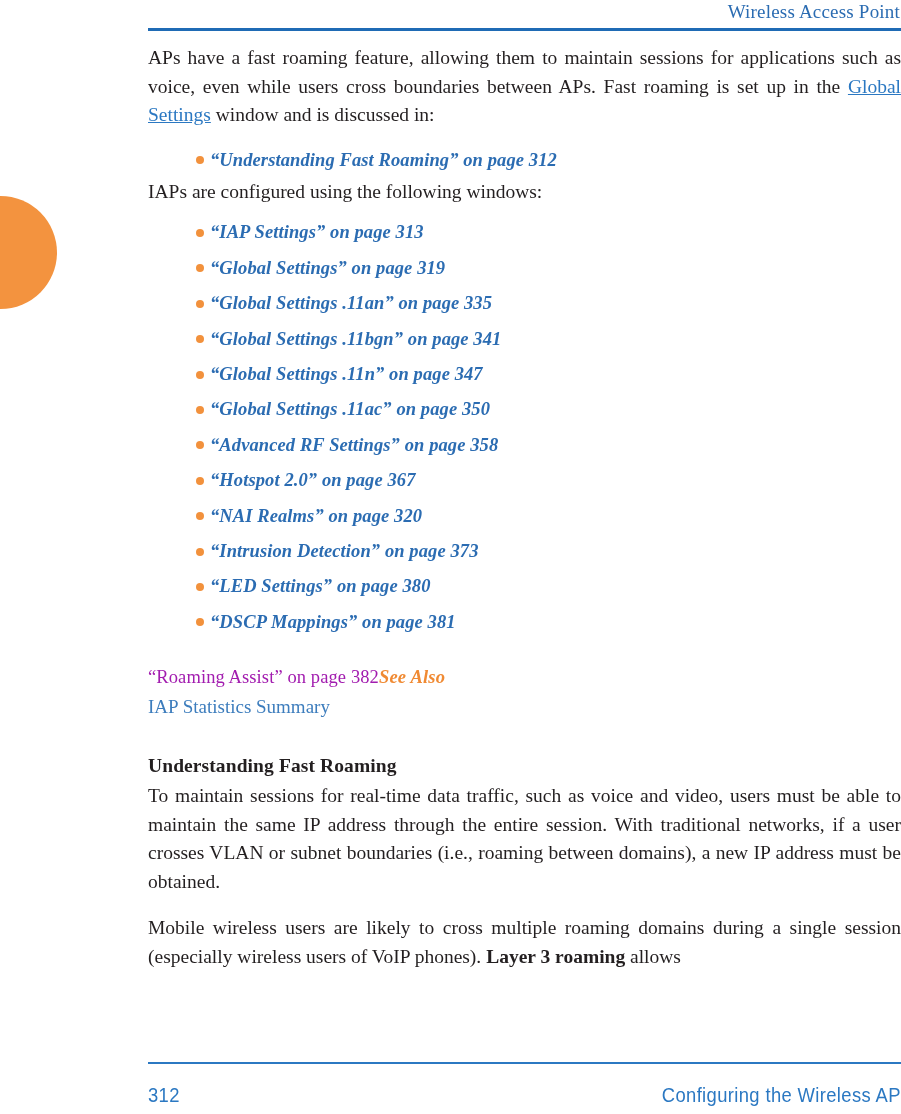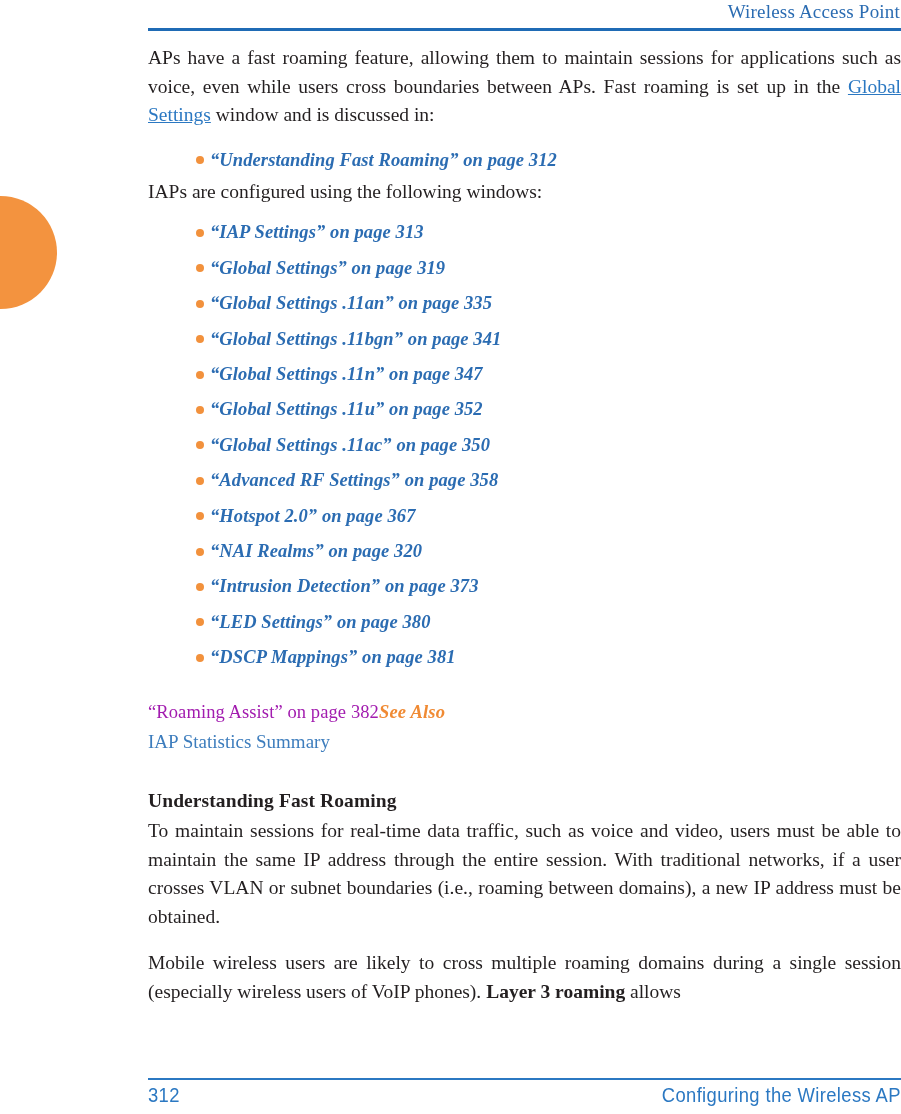"“Global Settings .11u” on page" li { html: <li> <span></span> <span>“Global Settings .11u” on page 352</span> </li> -> none }
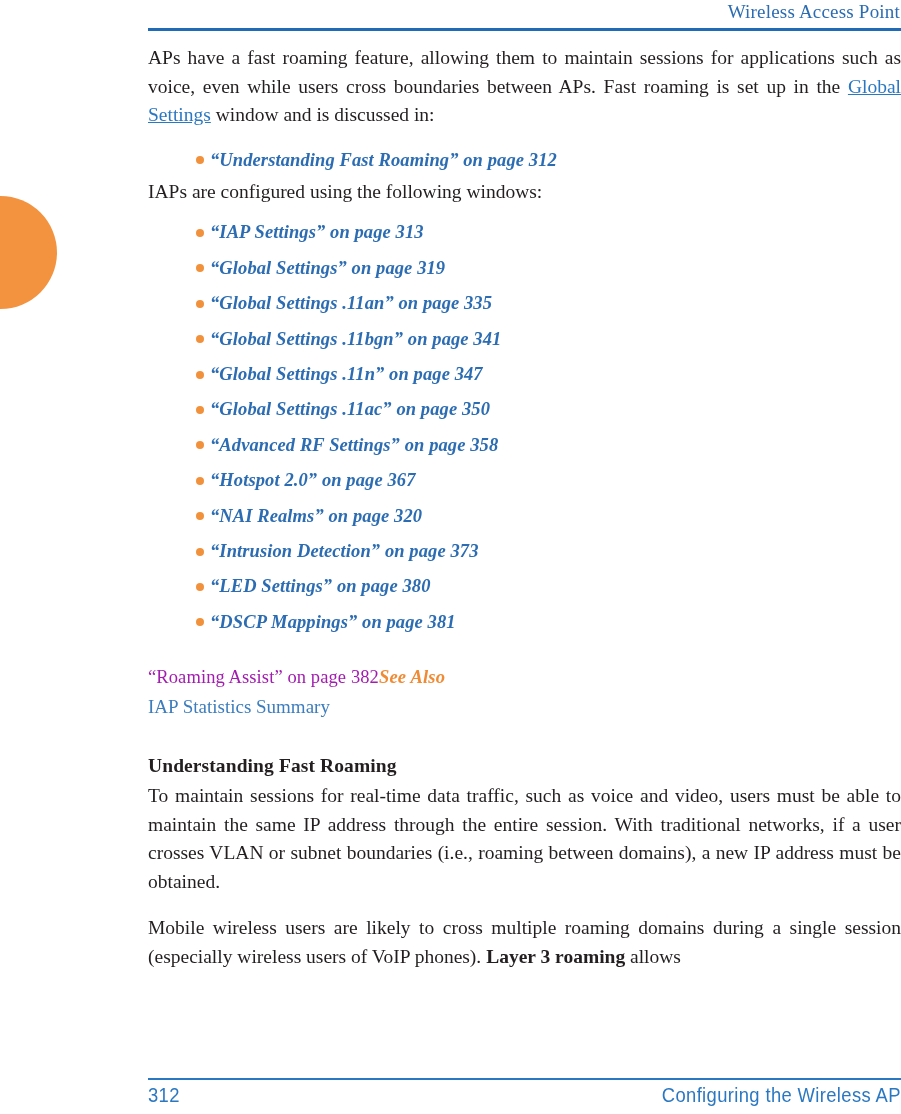"312" #footer-row { padding-top: 4px -> 20px }
